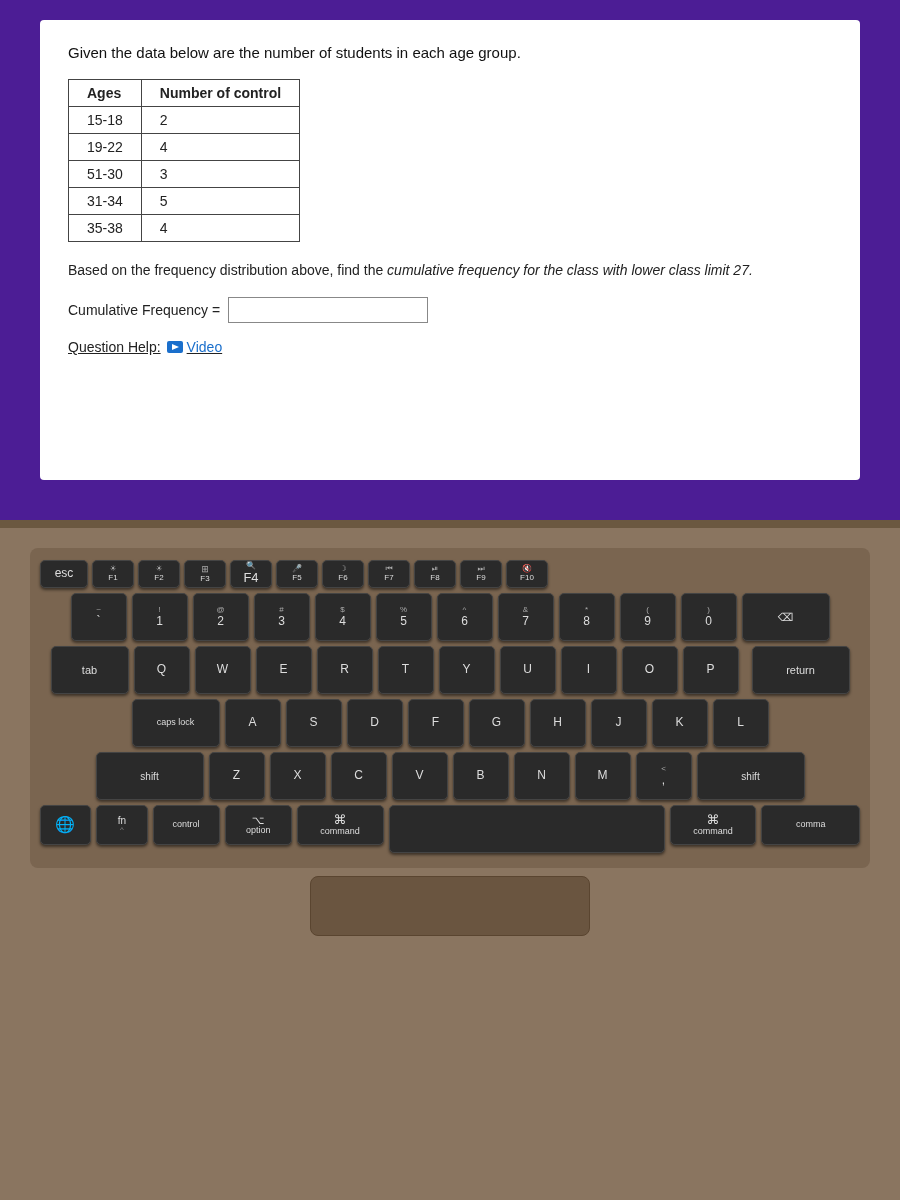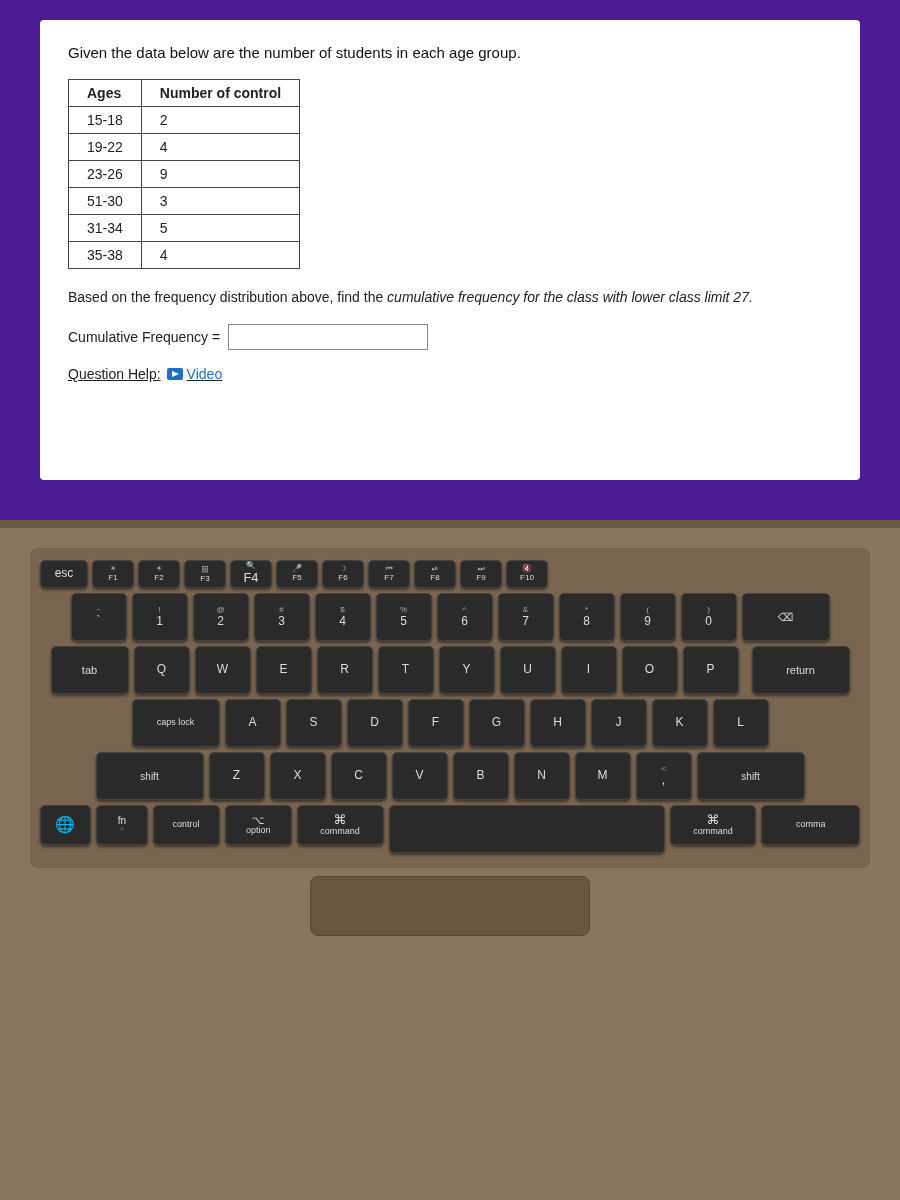"23-26" tr { html: <tr> <td>23-26</td> <td>9</td> </tr> -> none }
